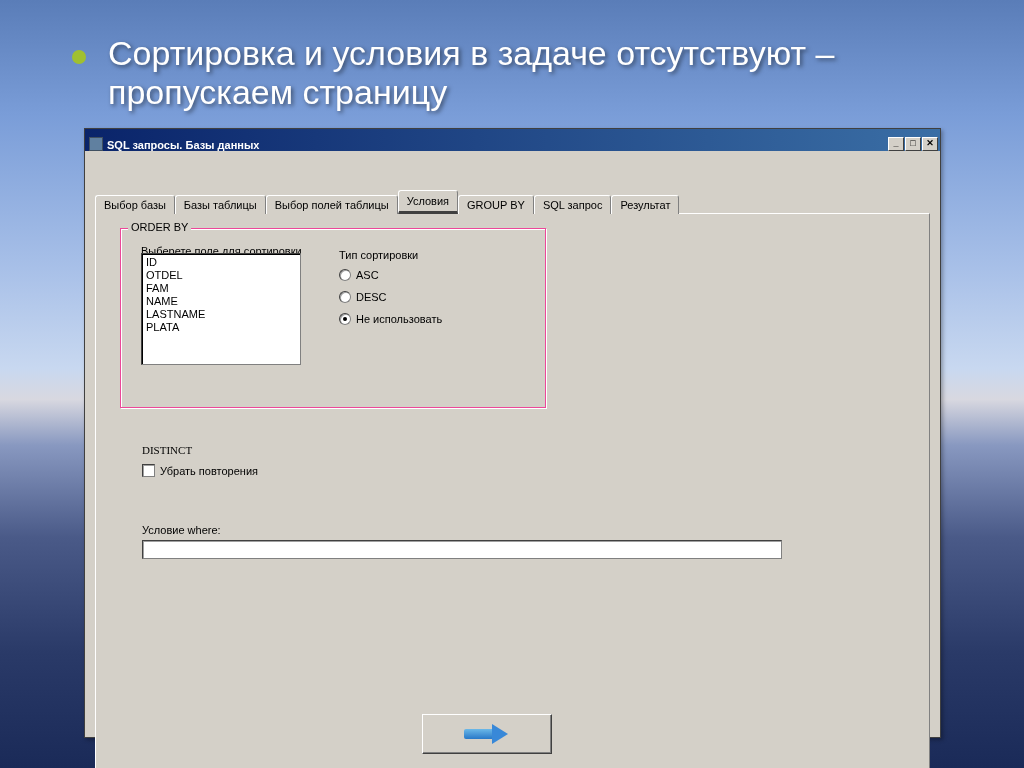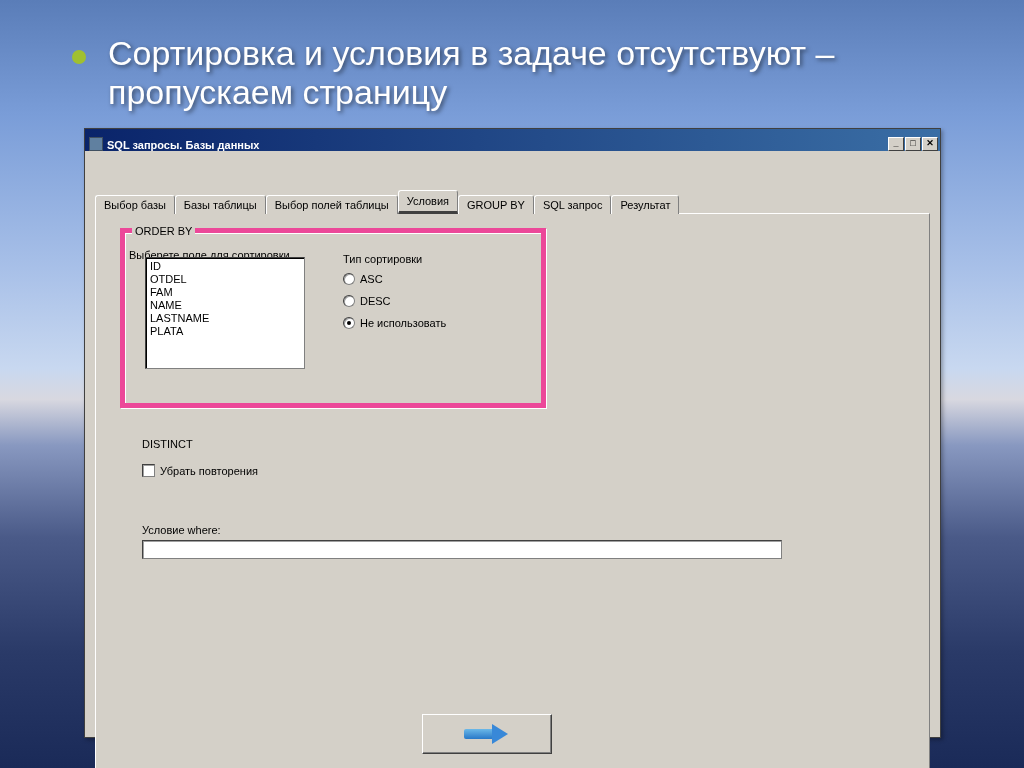"ORDER BY" .groupbox { border: 5px solid #ec4899 -> 1px solid #ec4899 }
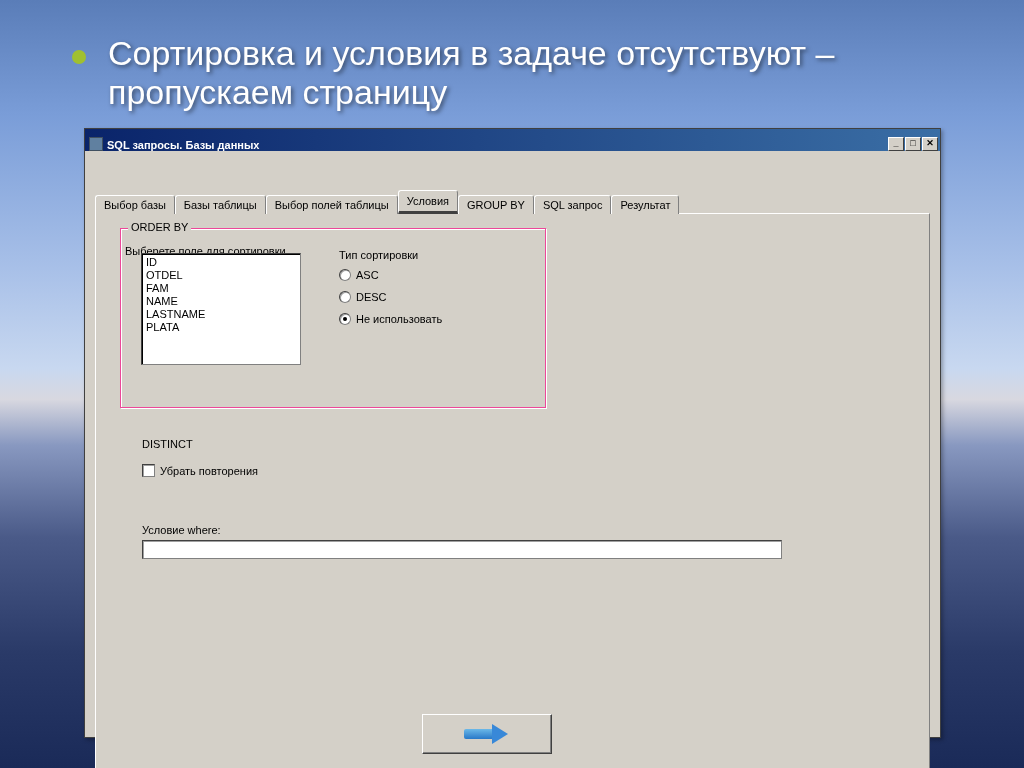"Выберете поле для сортировки" div.label { left: 4px -> 20px }
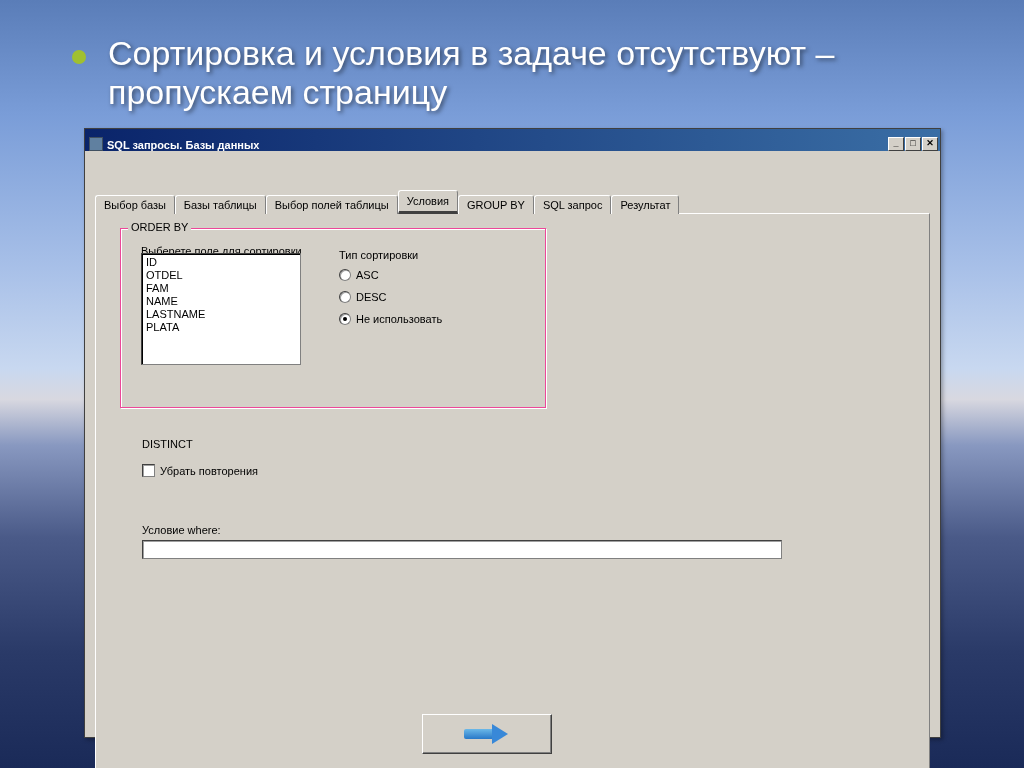"DISTINCT" div.label { font-family: none -> Liberation Serif, serif; top: 224px -> 230px }
